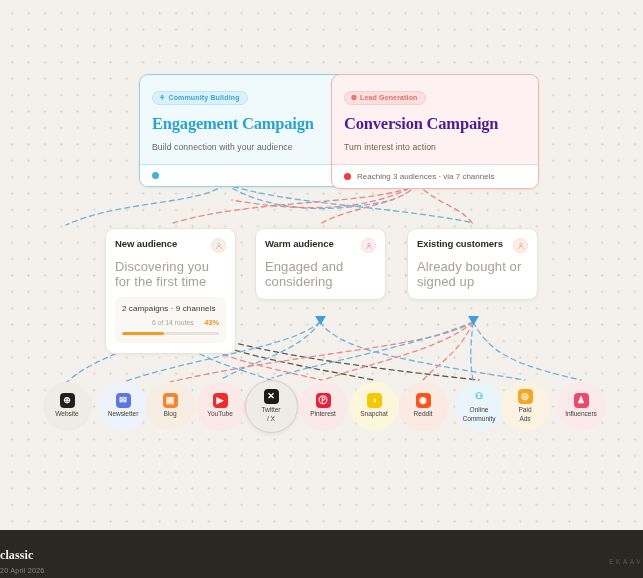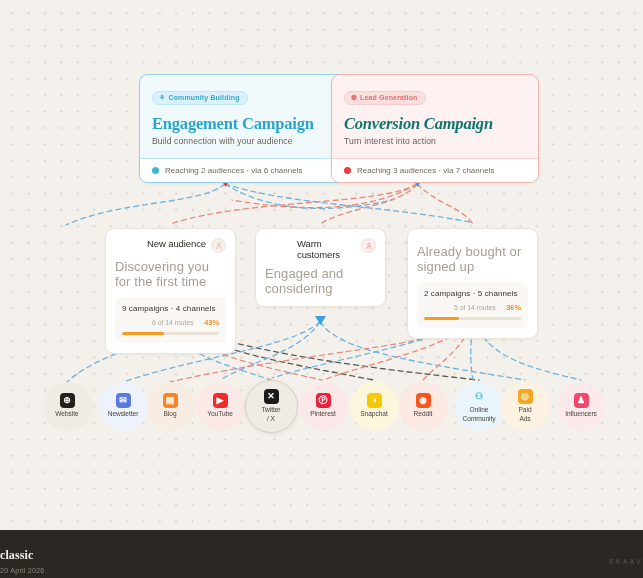"Conversion Campaign" .camp-title.red { color: #0f766e -> #4c1d95; font-style: italic -> none }
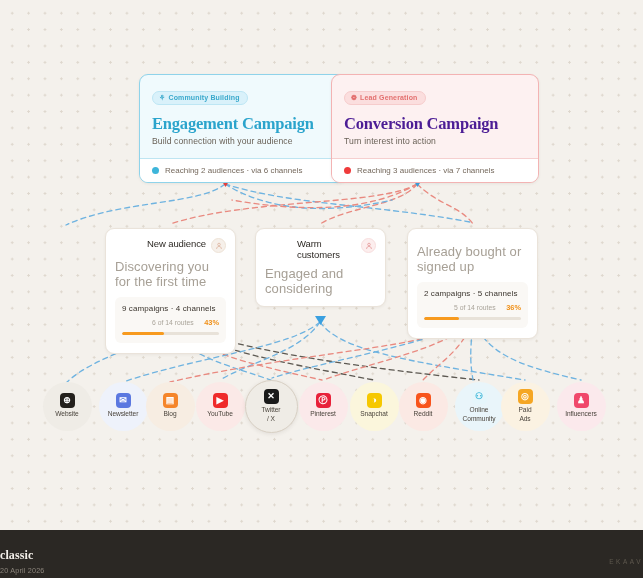"Build connection with your audience" .camp-sub { margin-top: 2px -> 8px }
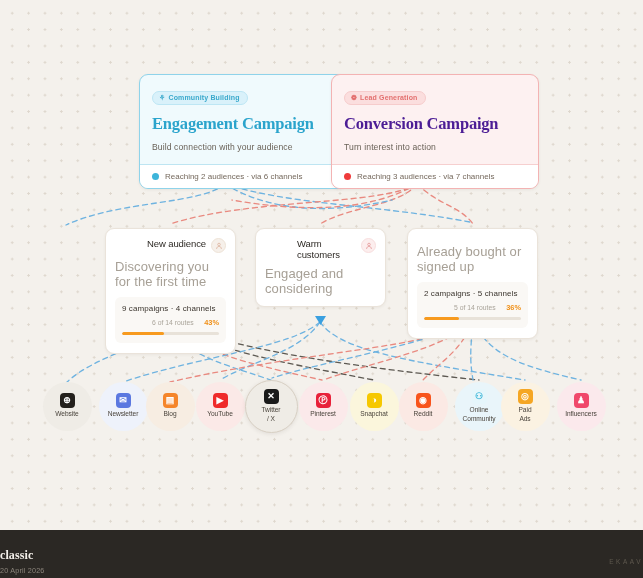"Reaching 2 audiences · via" span { html: <span>Reaching 2 audiences · via 6 channels</span> -> none }
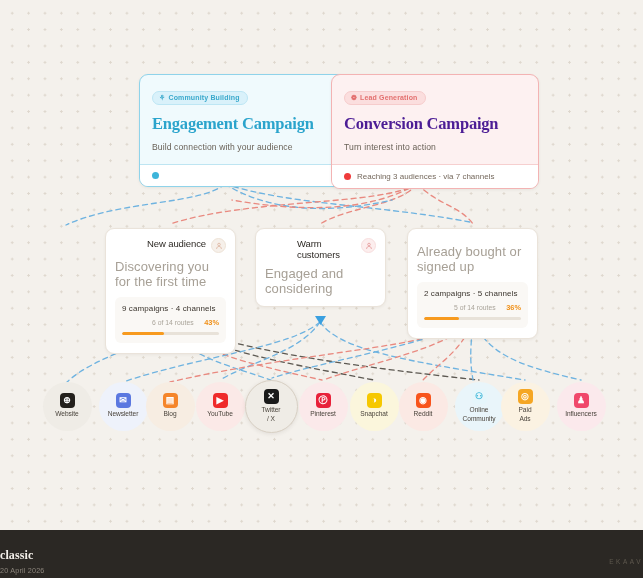"New audience" .aud-title { font-weight: 400 -> 700; margin-left: 32px -> none }
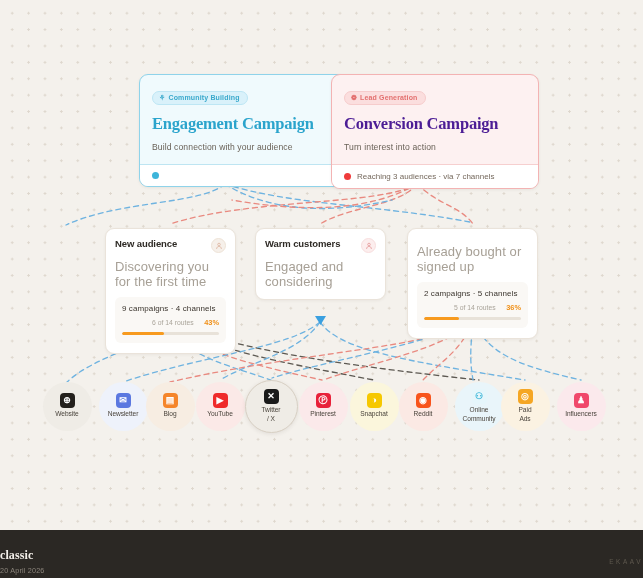"Warm customers" div.aud-title { text: customers -> audience }
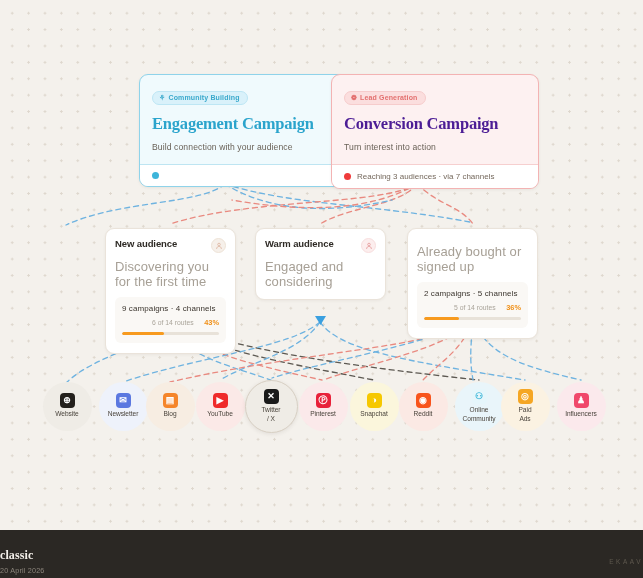"Existing customers" div.aud-head { html: none -> <div> <div>Existing customers</div> <div> <svg> <circle></circle> <path></path> </svg> </div> </div> }
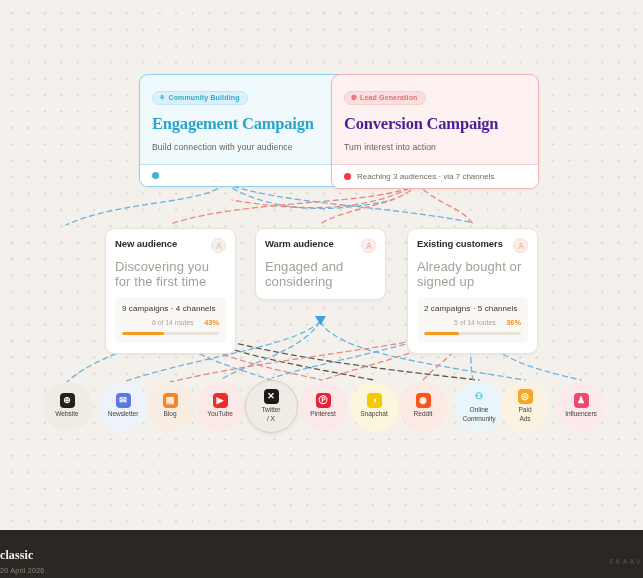"9 campaigns · 4 channels" div.aud-counts { text: 9 campaigns · 4 -> 2 campaigns · 9 }
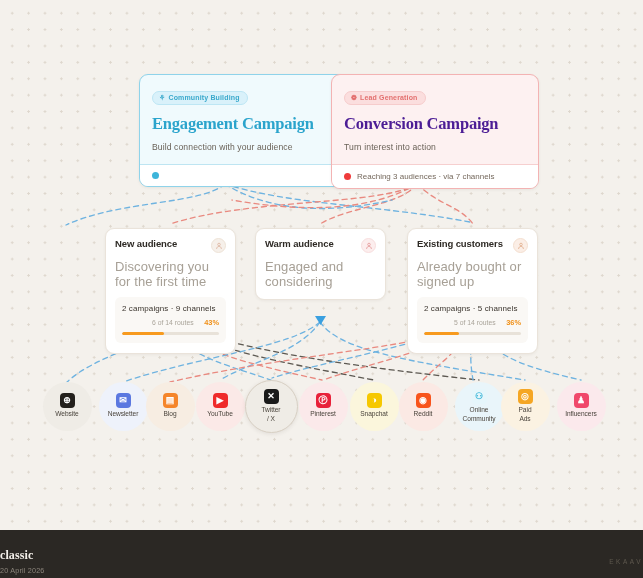"2 campaigns · 5 channels" div.aud-stats { html: <div> <div>2 campaigns · 5 channels</div> <div> <span>5 of 14 routes</span> <span>36%</span> </div> <div> <i></i> </div> </div> -> none }
